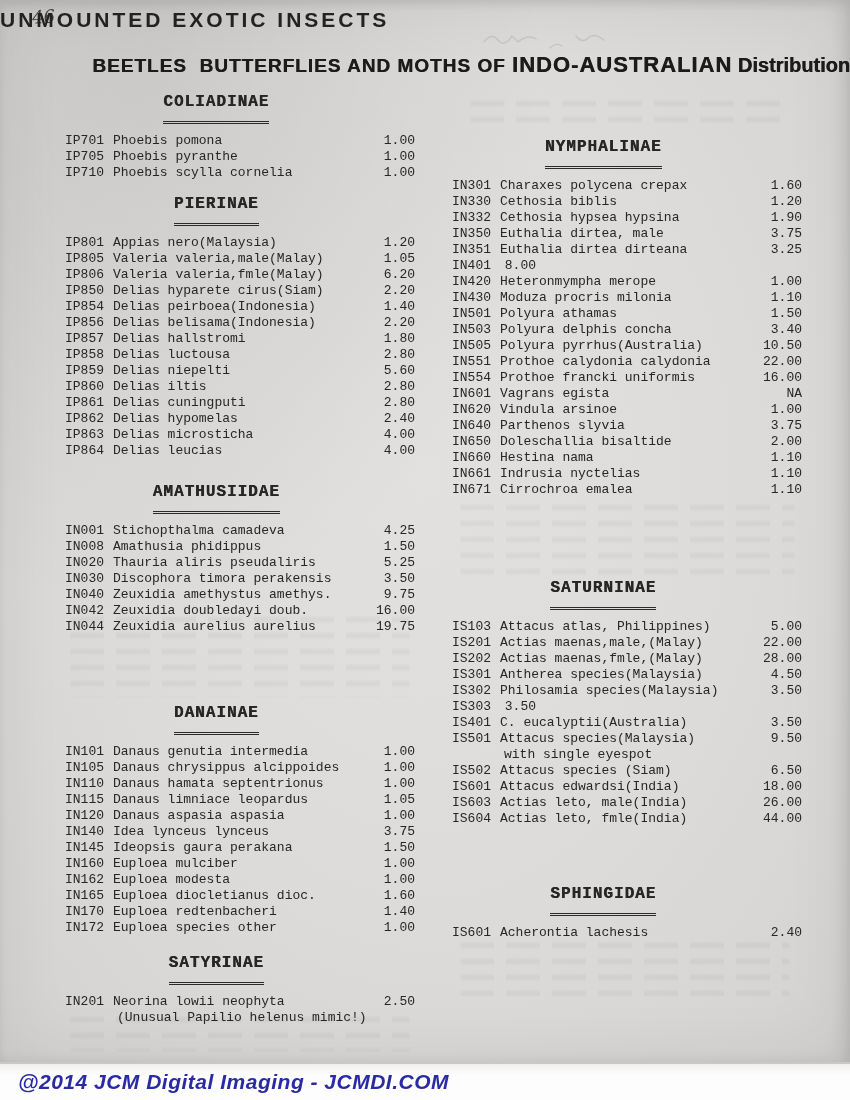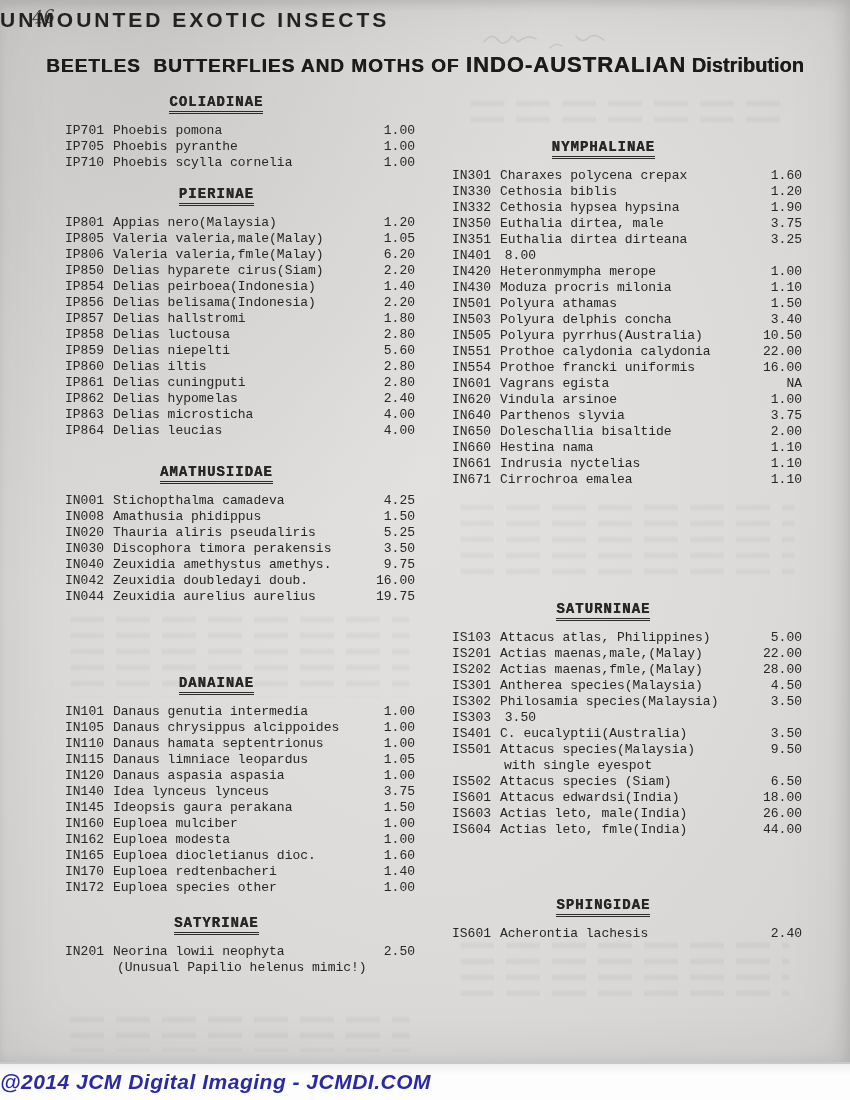"BEETLES BUTTERFLIES AND MOTHS OF" .main-heading { text-align: center -> right }
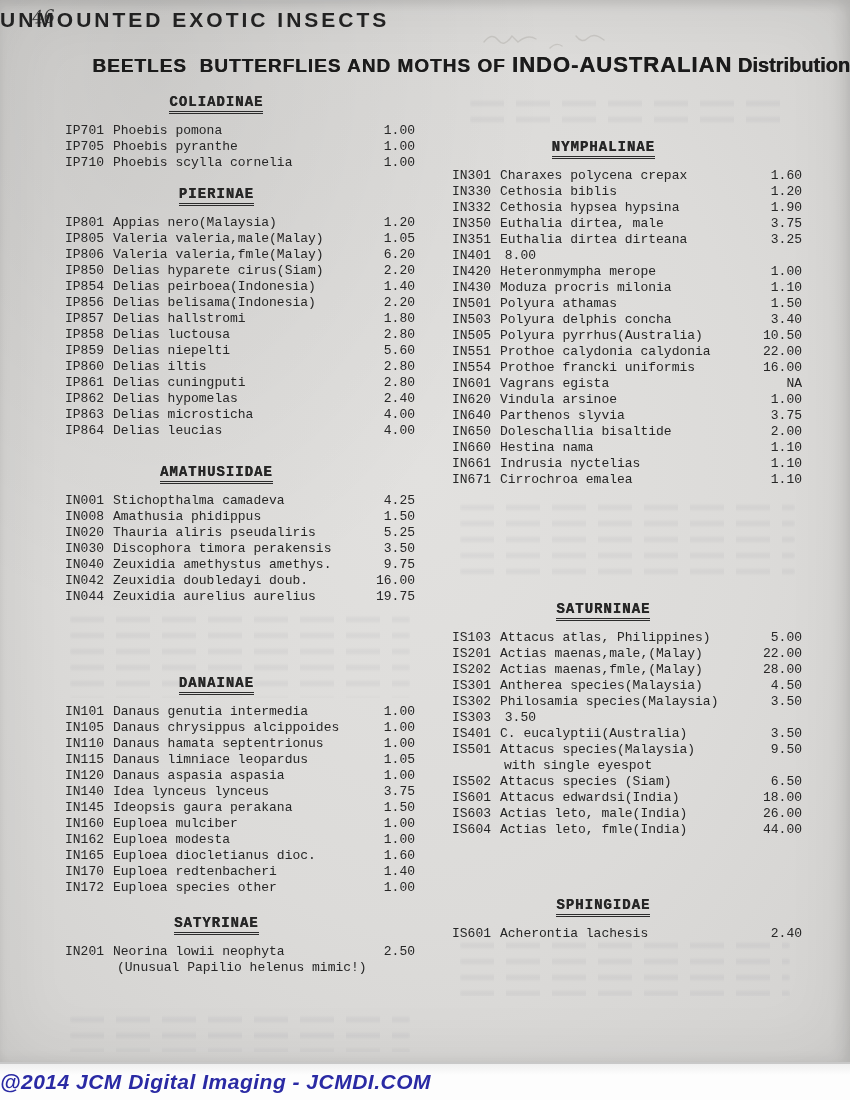"COLIADINAE" .section-title { font-size: 14px -> 16px; padding-bottom: 1px -> 10px }
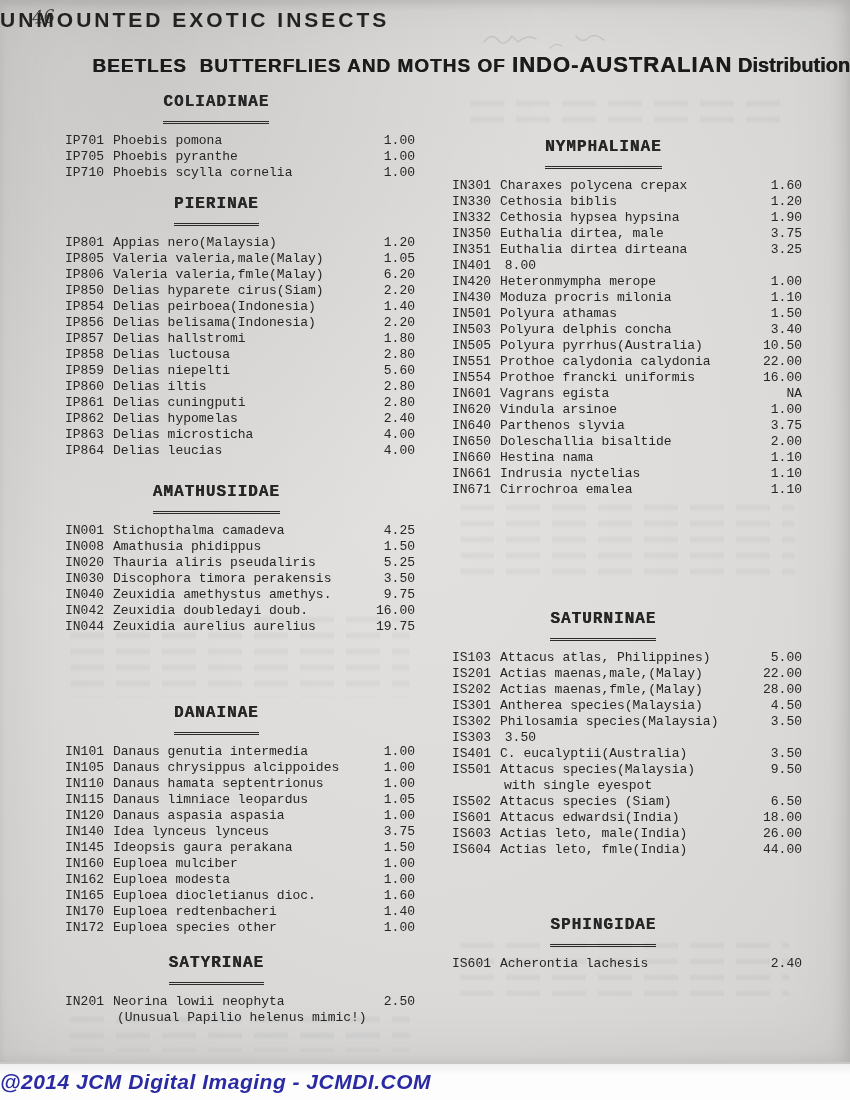"SATURNINAE" .col-right .section:nth-of-type(2) { margin-top: 112px -> 81px }
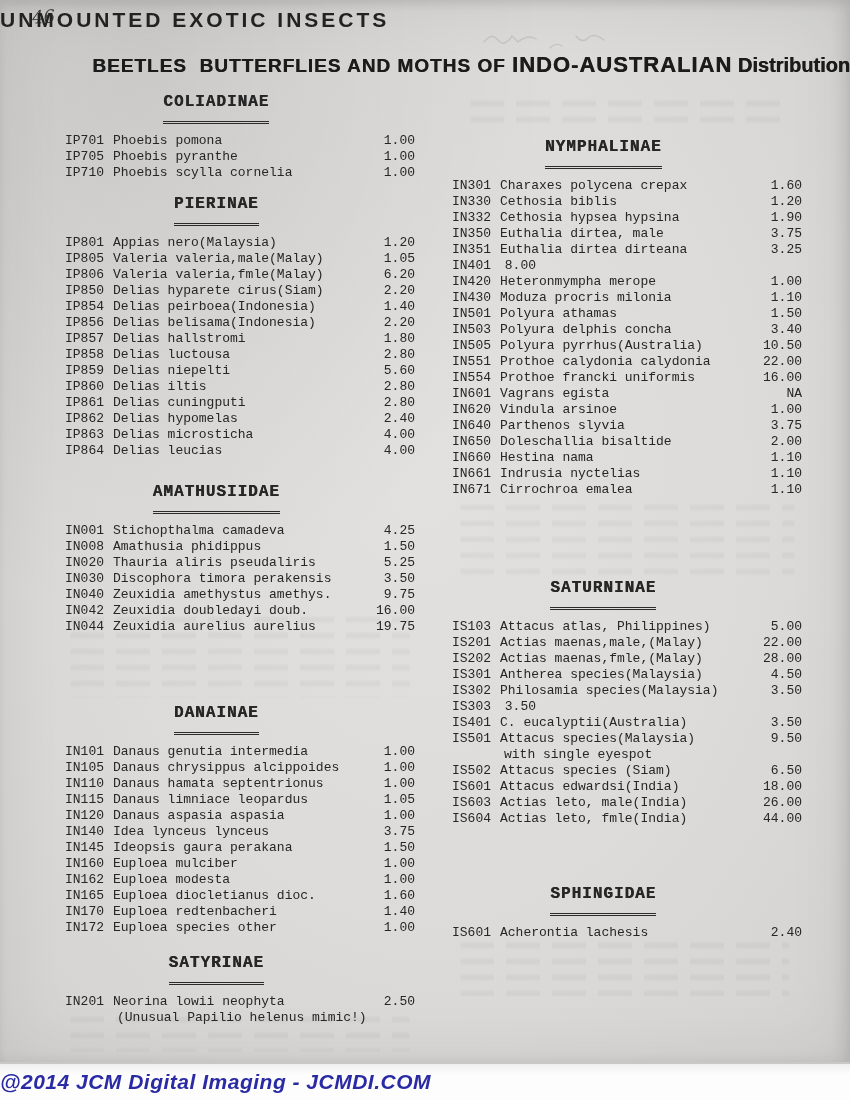"@2014 JCM Digital Imaging -" .footer-text { padding-left: 0 -> 18px }
